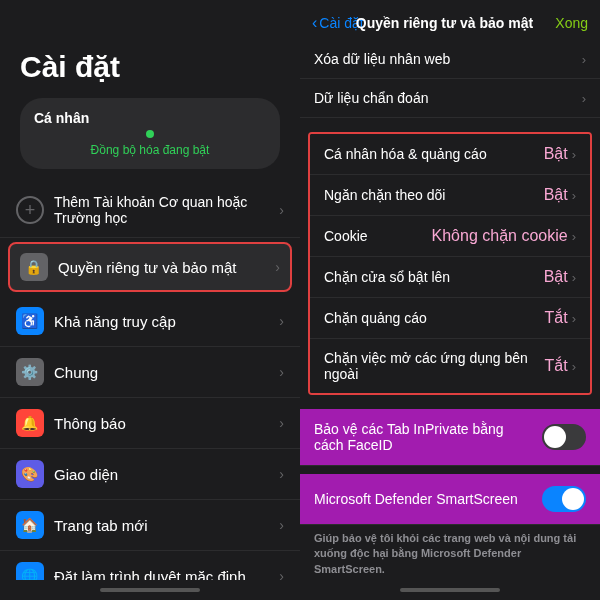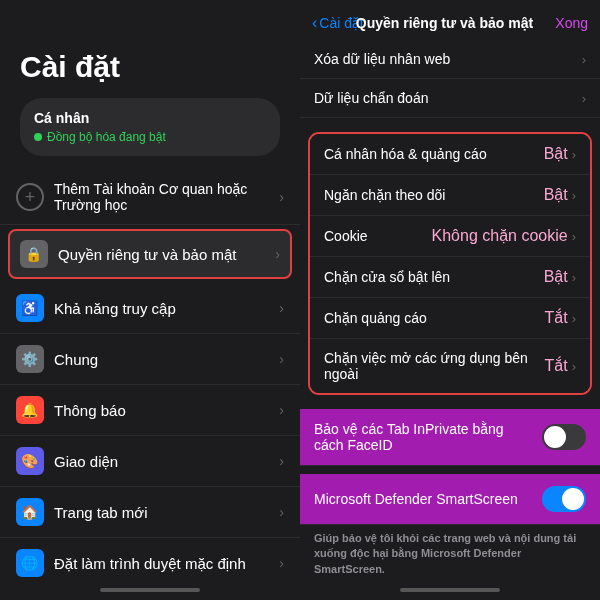"Xong" .close-btn { color: #d946ef -> #84cc16 }
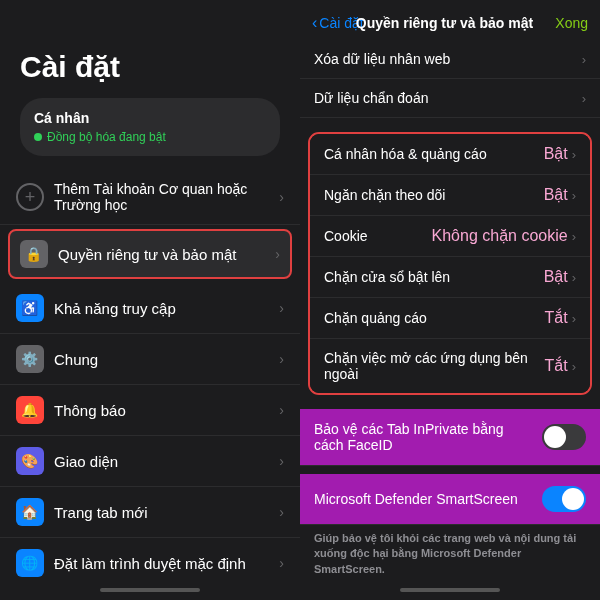"Đồng bộ hóa đang bật" .sync-status { flex-direction: none -> column }
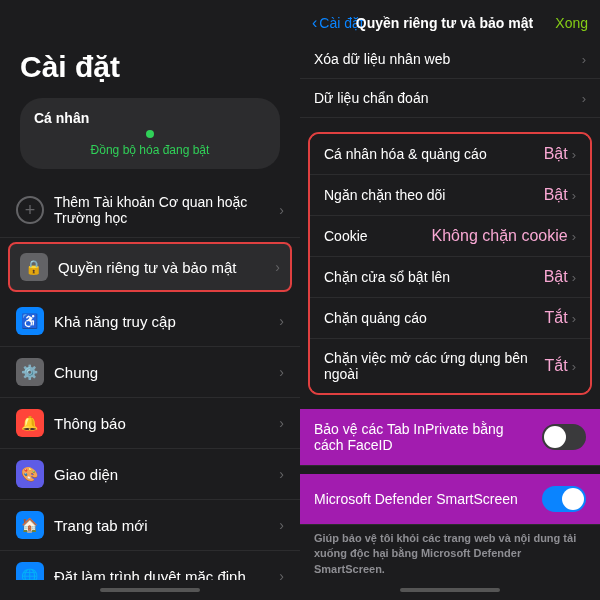"Cá nhân hóa & quảng" .highlighted-group { border-radius: 11px -> 4px }
